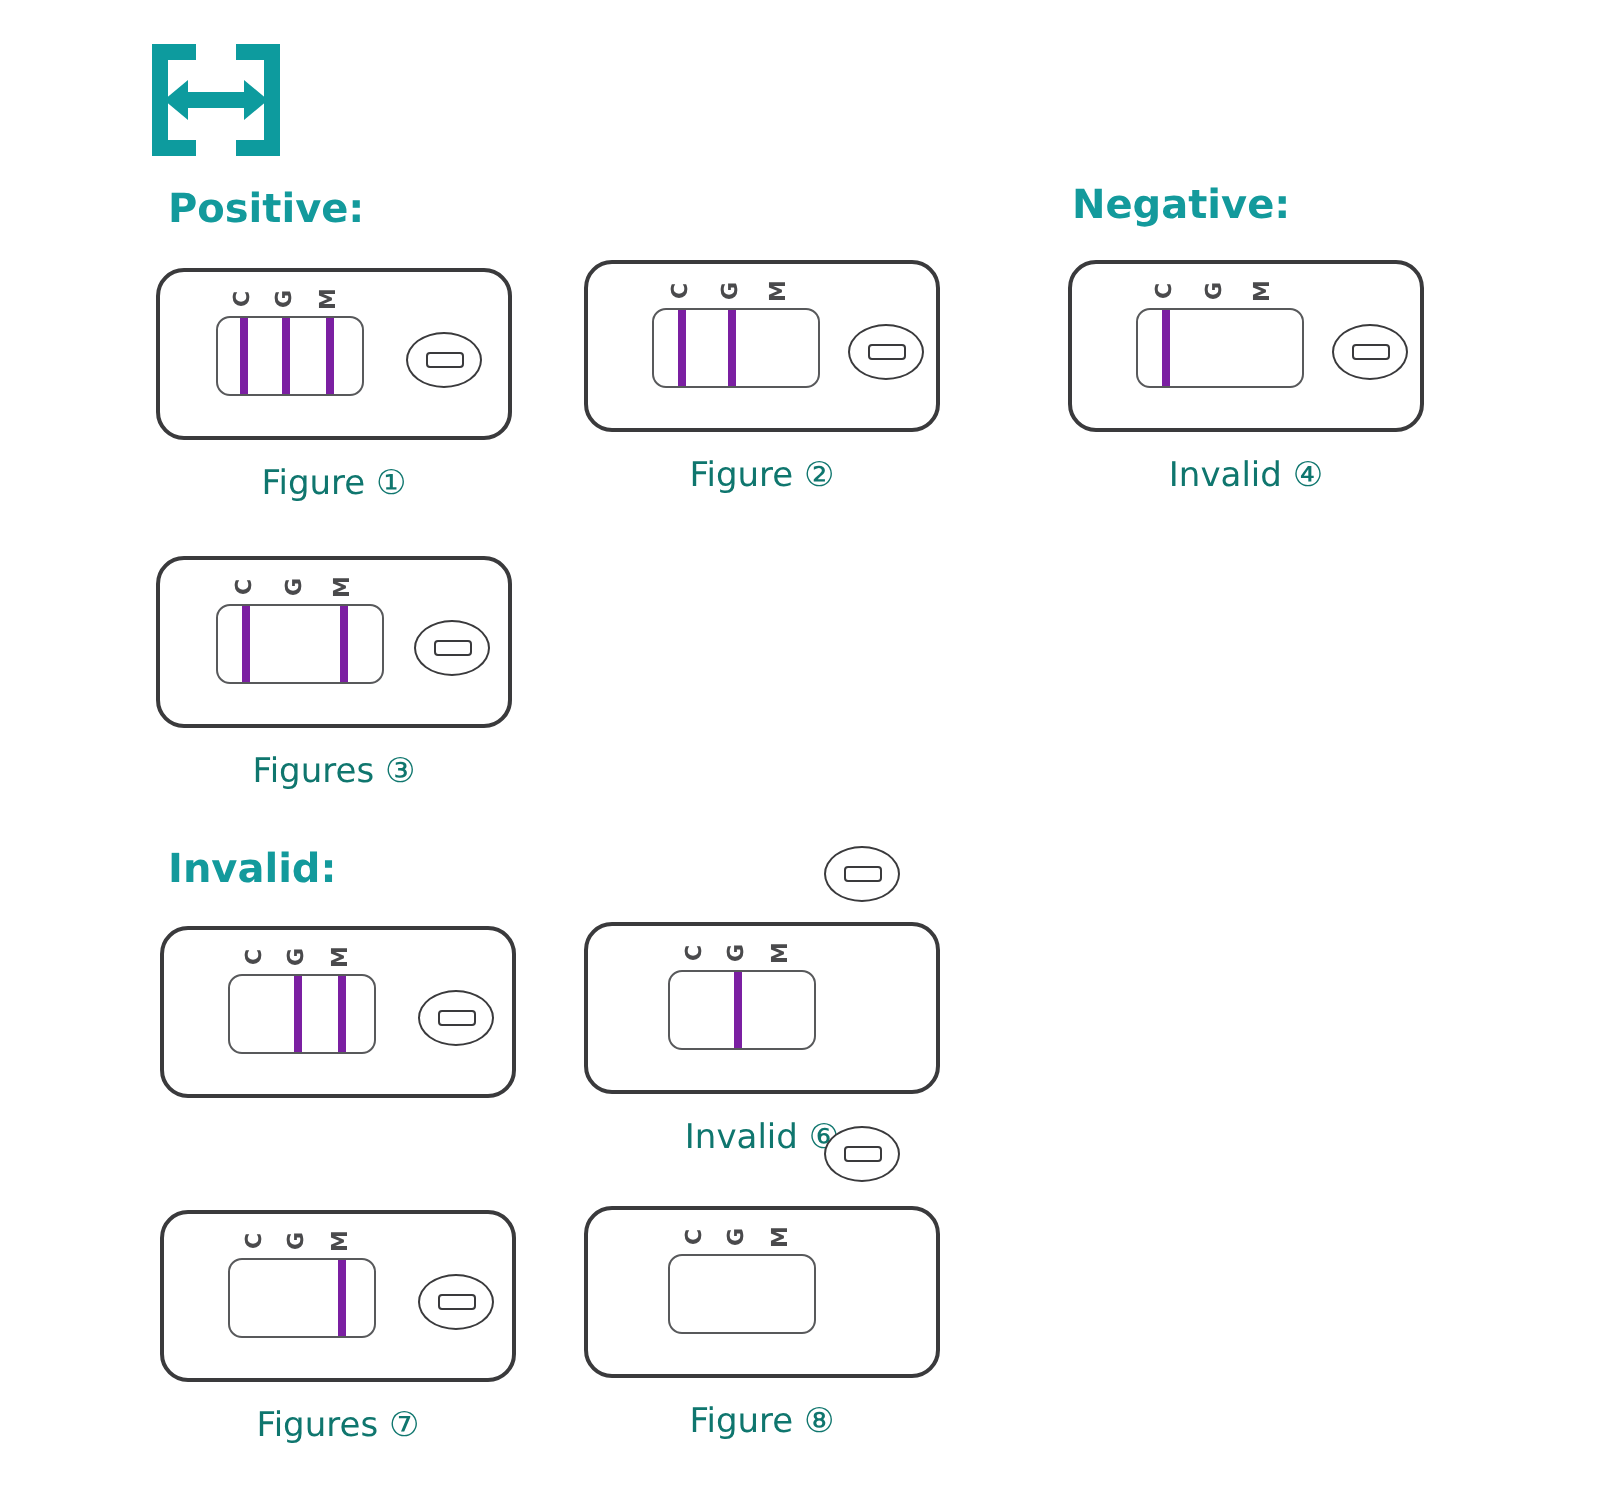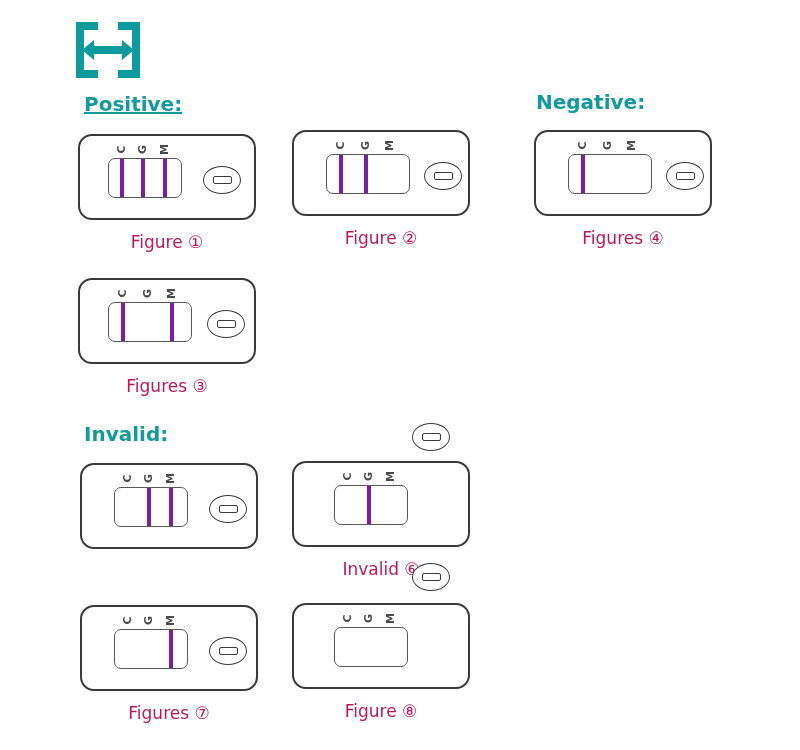"Positive:" #heading-positive { text-decoration: underline -> none }
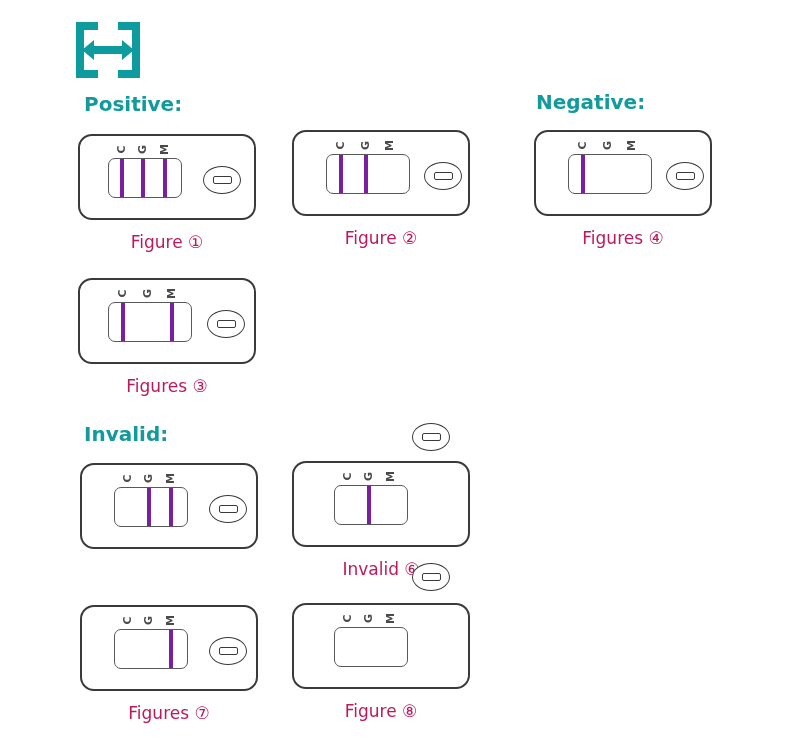"Figure ①" .caption { color: #be185d -> #0f766e }
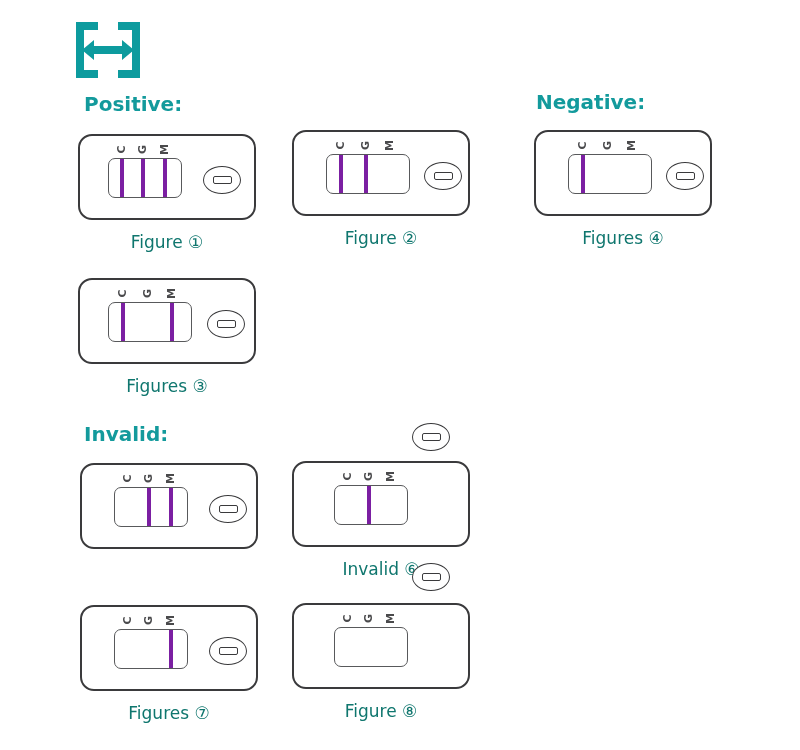"Figures ④" div.caption { text: Figures -> Invalid }
